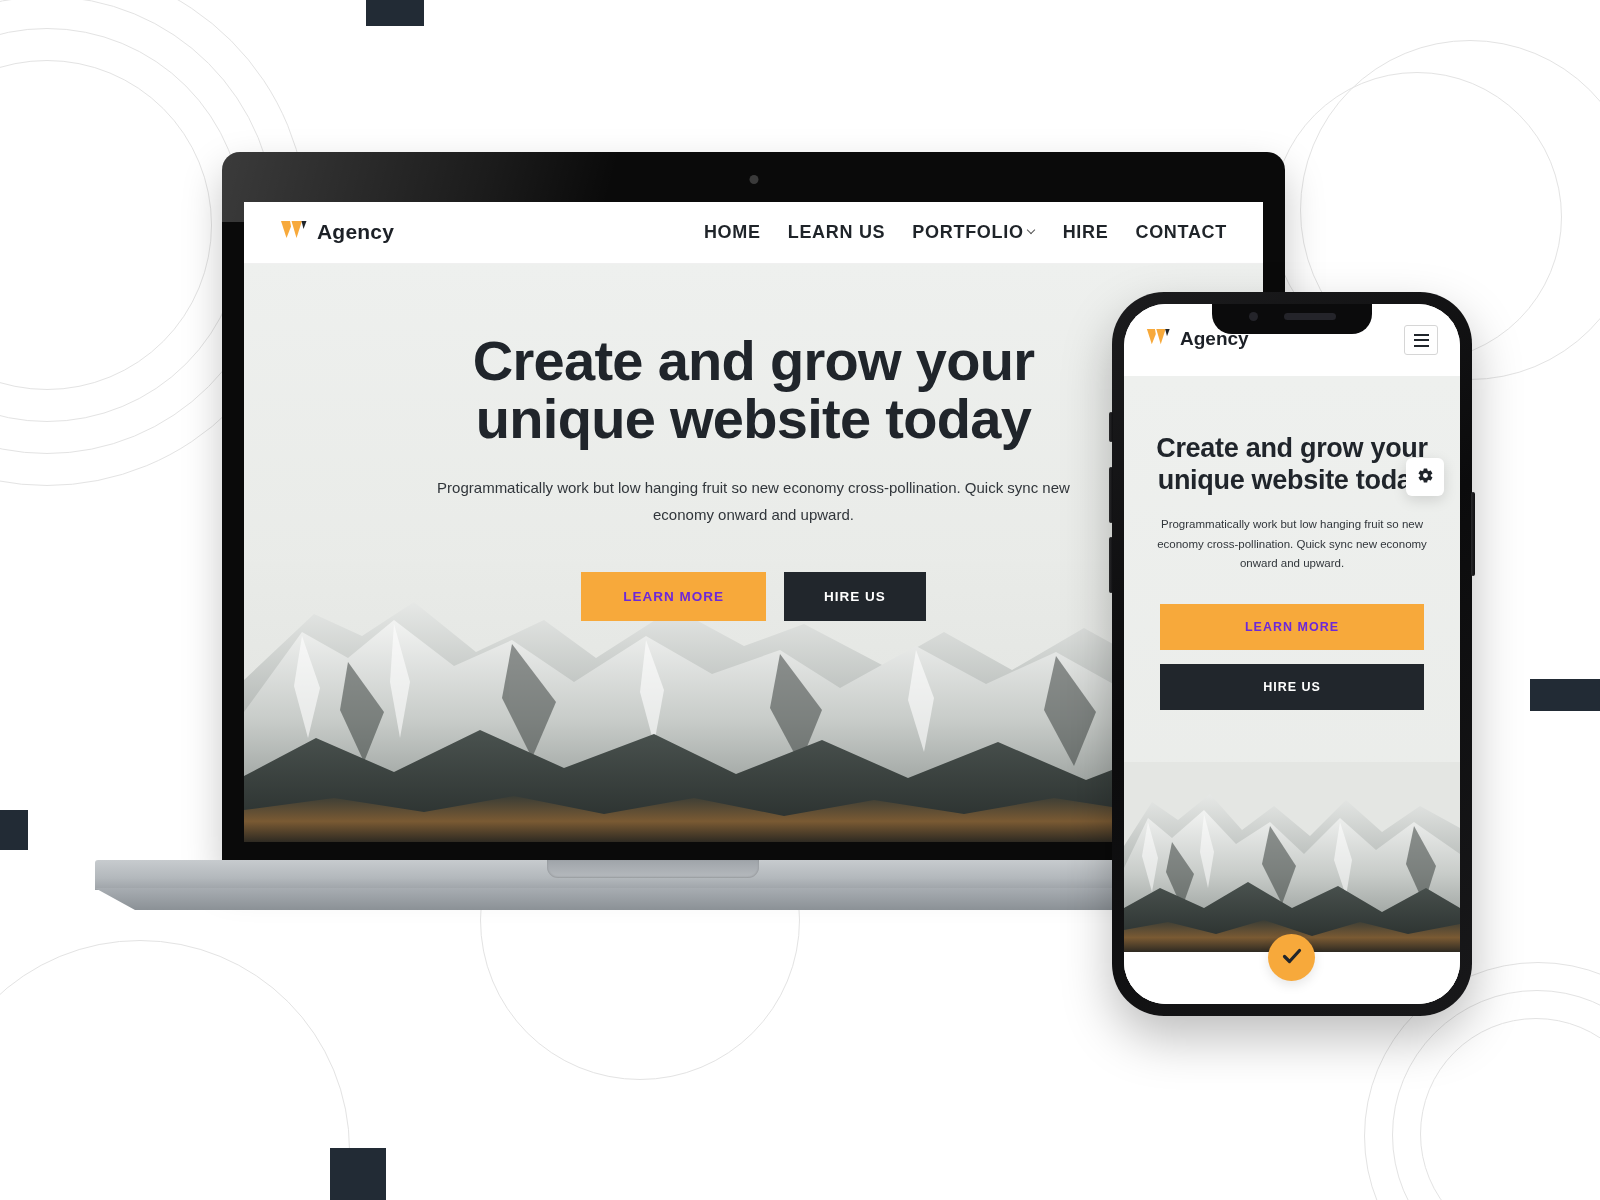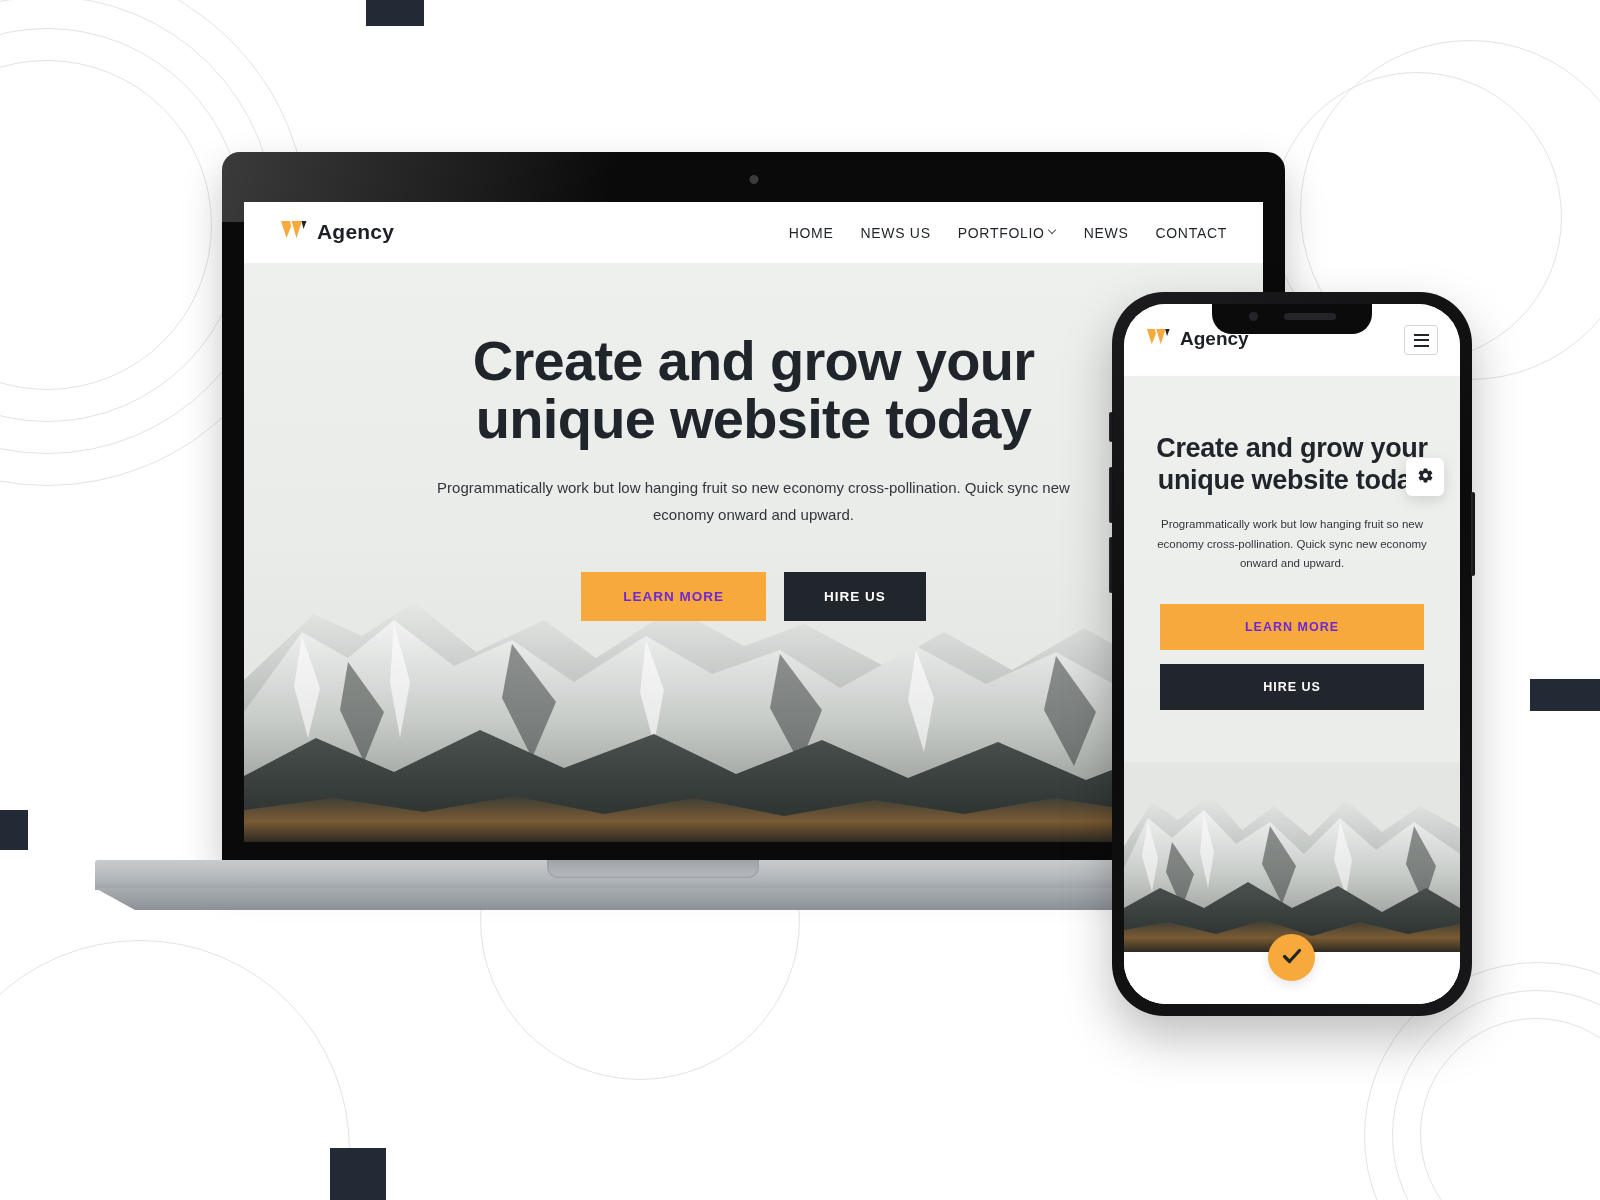"HOME" .nav-link { font-size: 14px -> 18px; font-weight: normal -> bold }
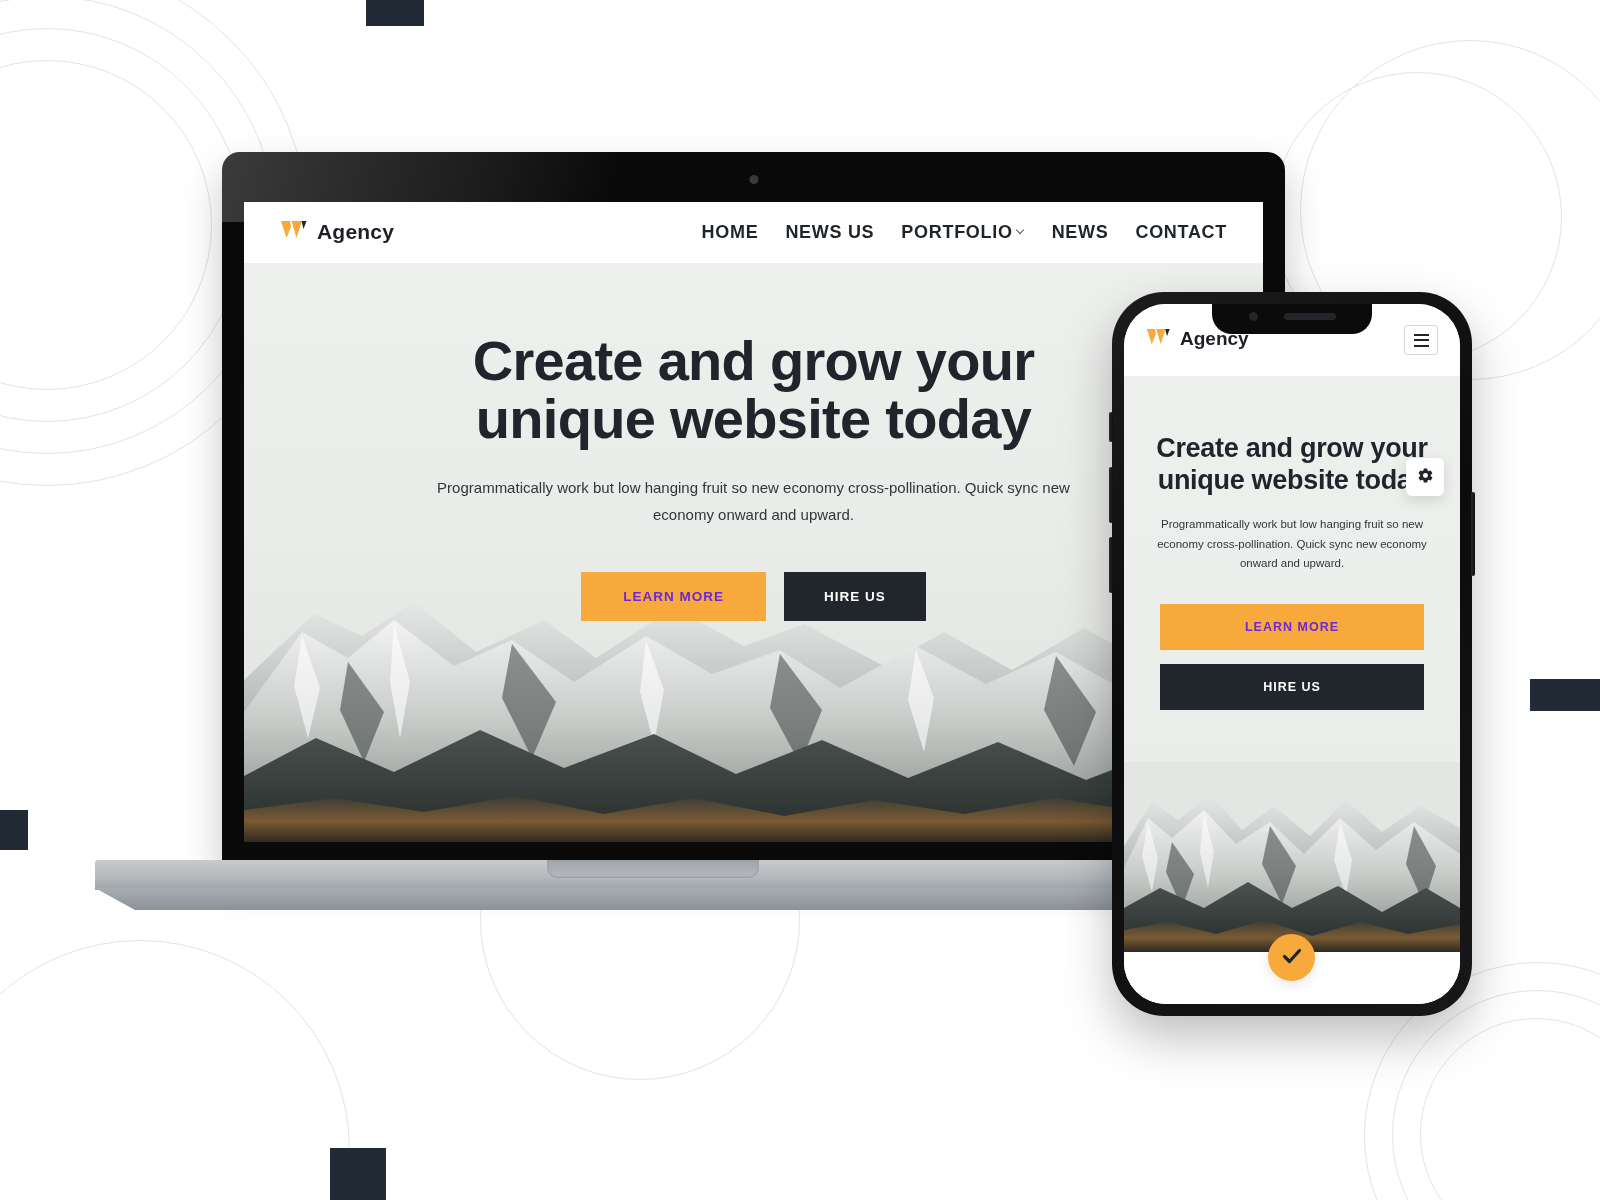"NEWS US" span { text: NEWS -> LEARN }
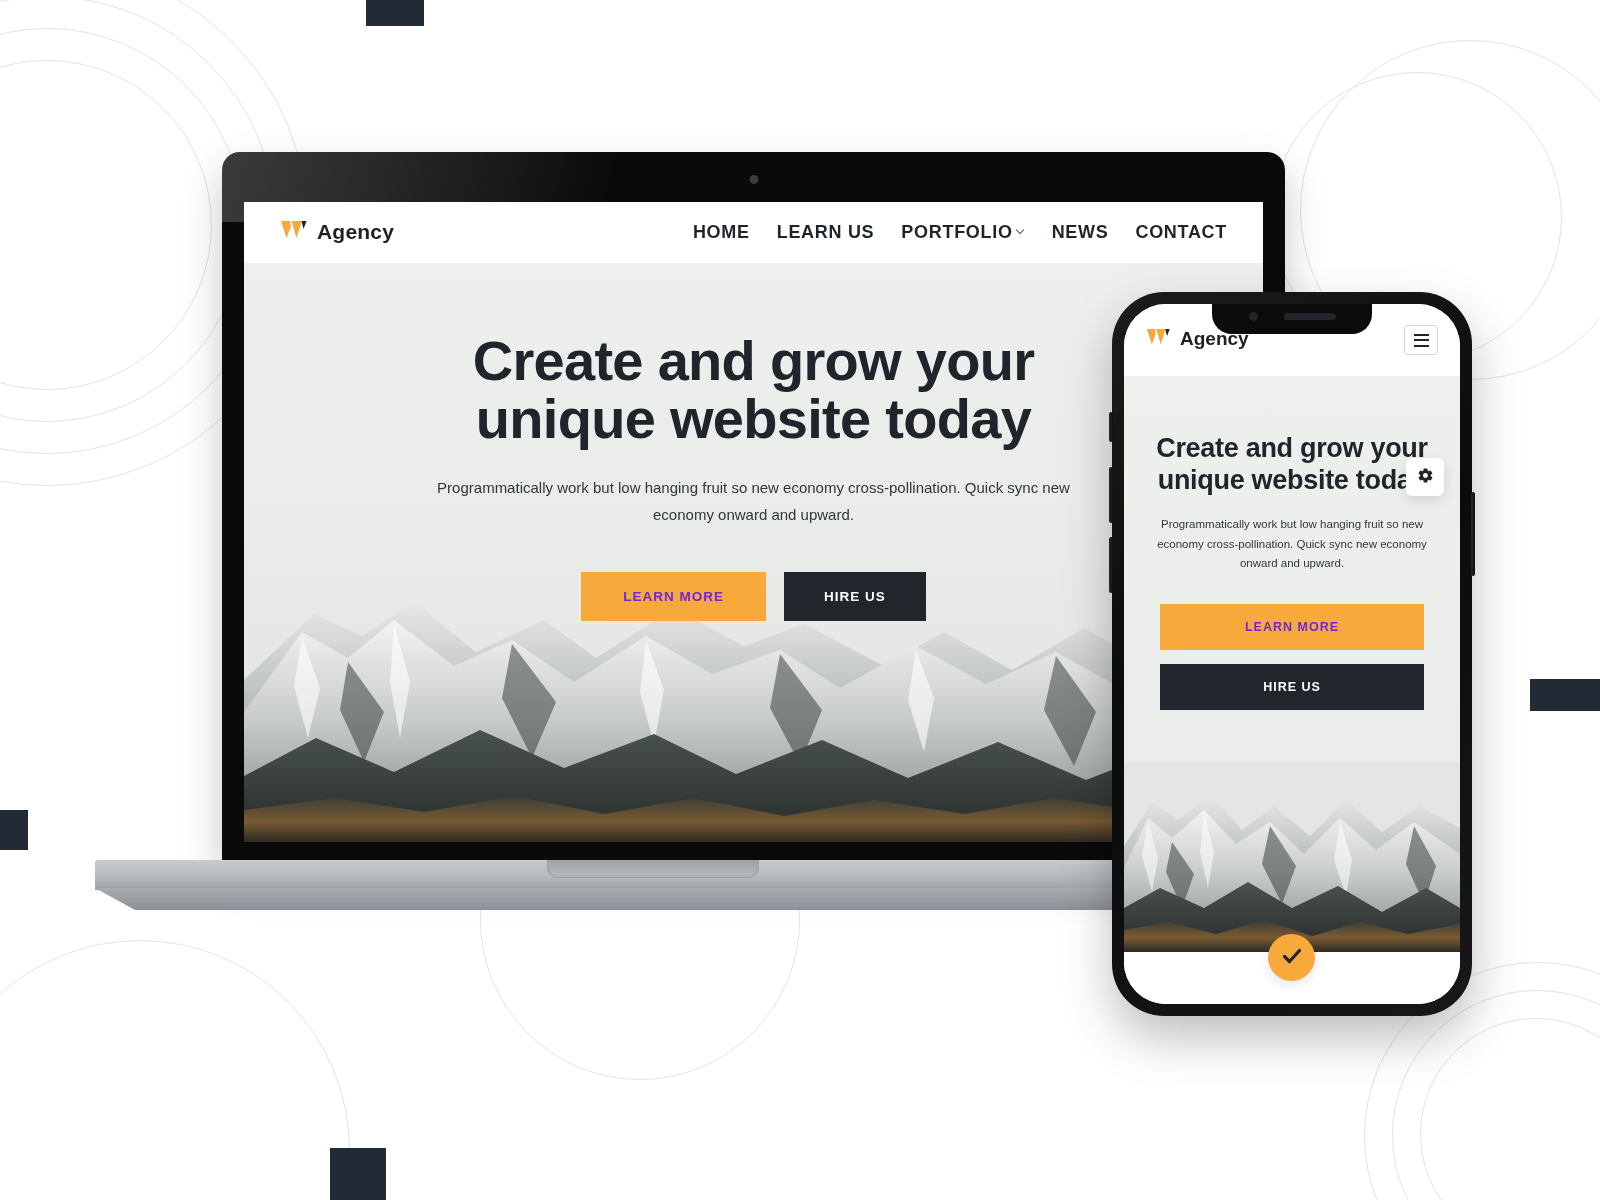"NEWS" span { text: NEWS -> HIRE }
